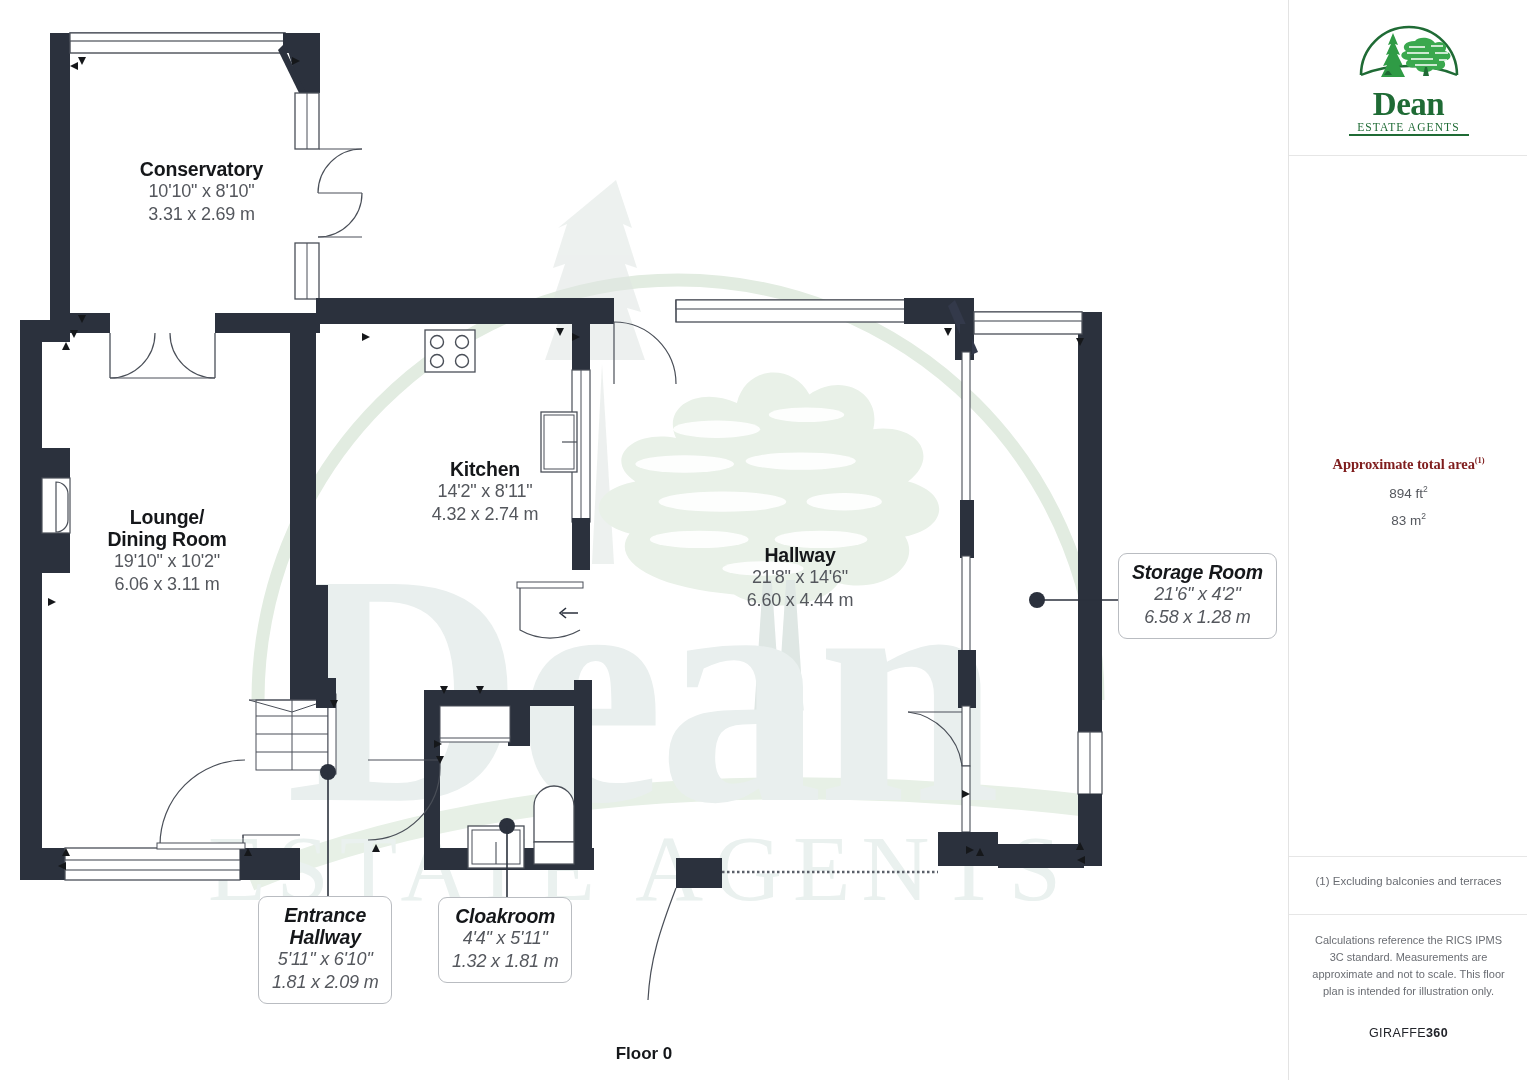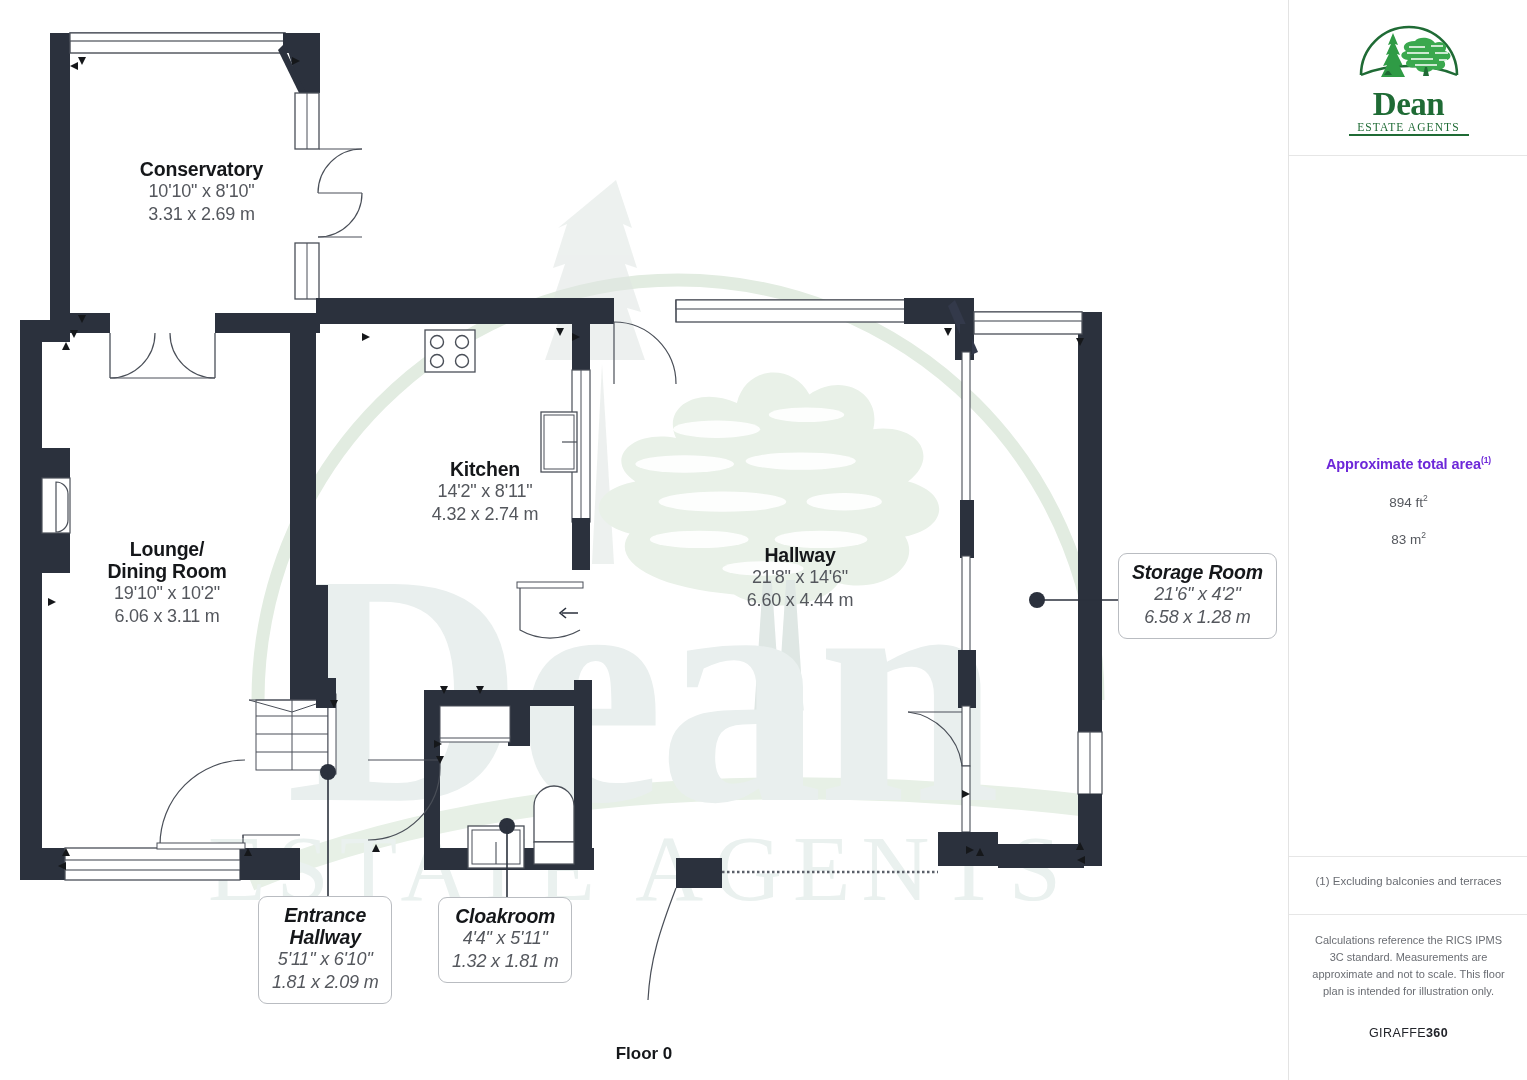"Approximate total area(1)" .area-title { color: #6d28d9 -> #7f1d1d; font-family: none -> Liberation Serif, serif }
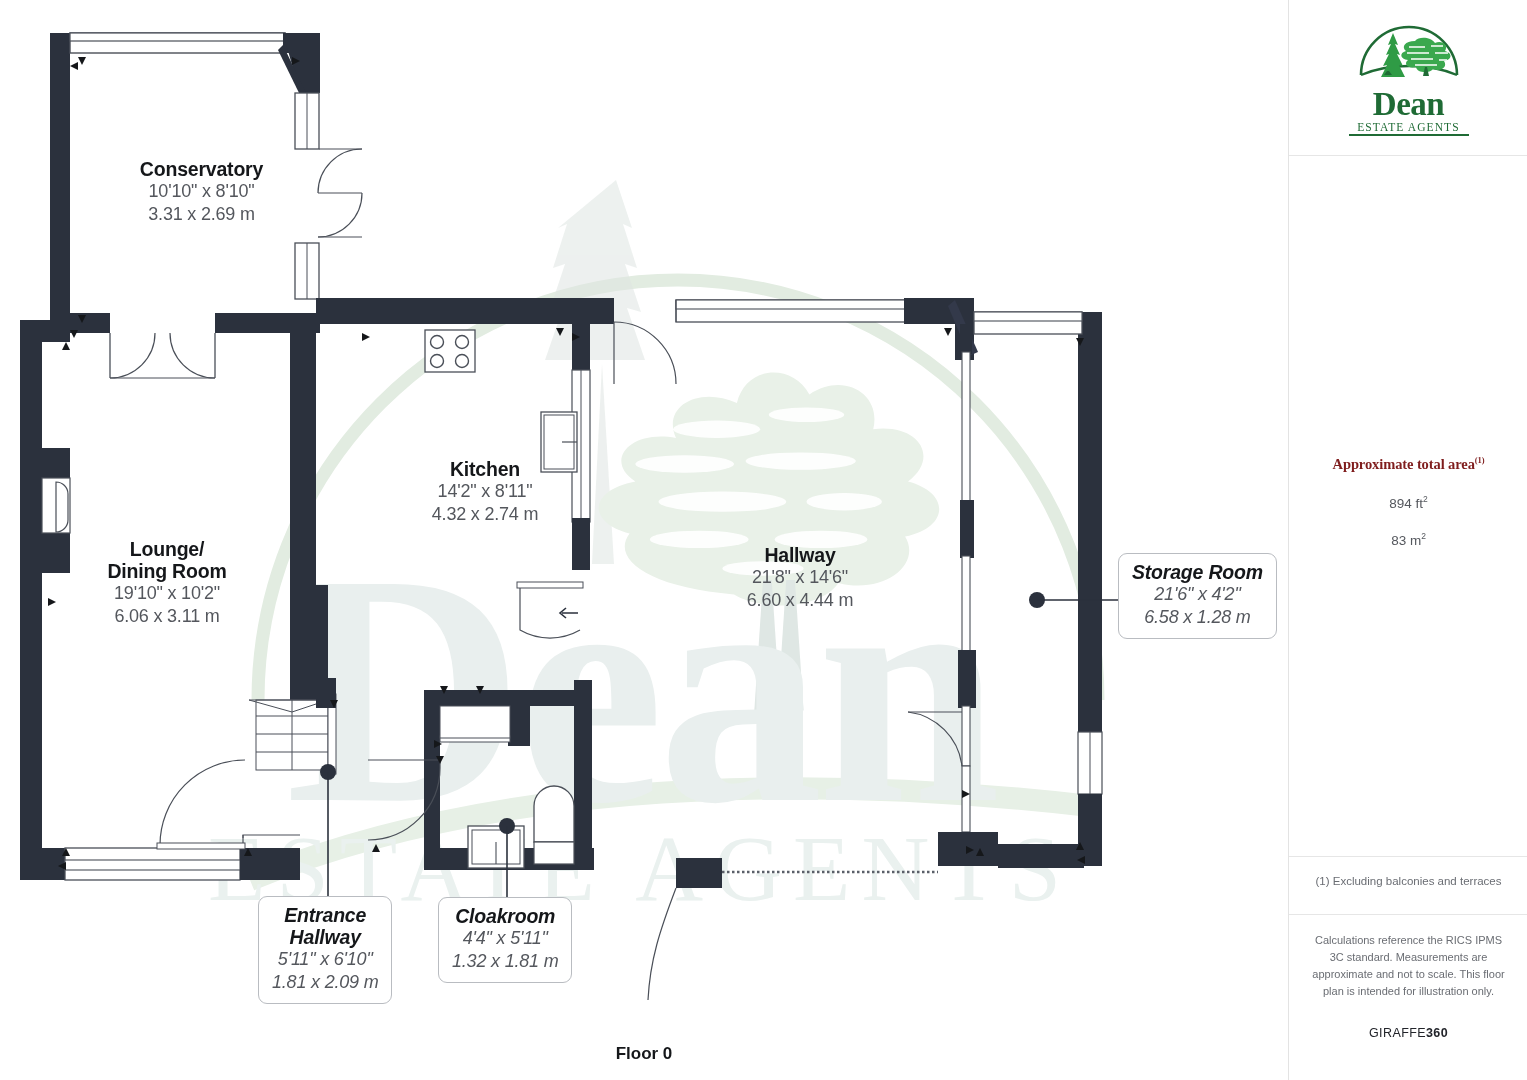"894 ft2" .area-val { margin-top: 21px -> 11px }
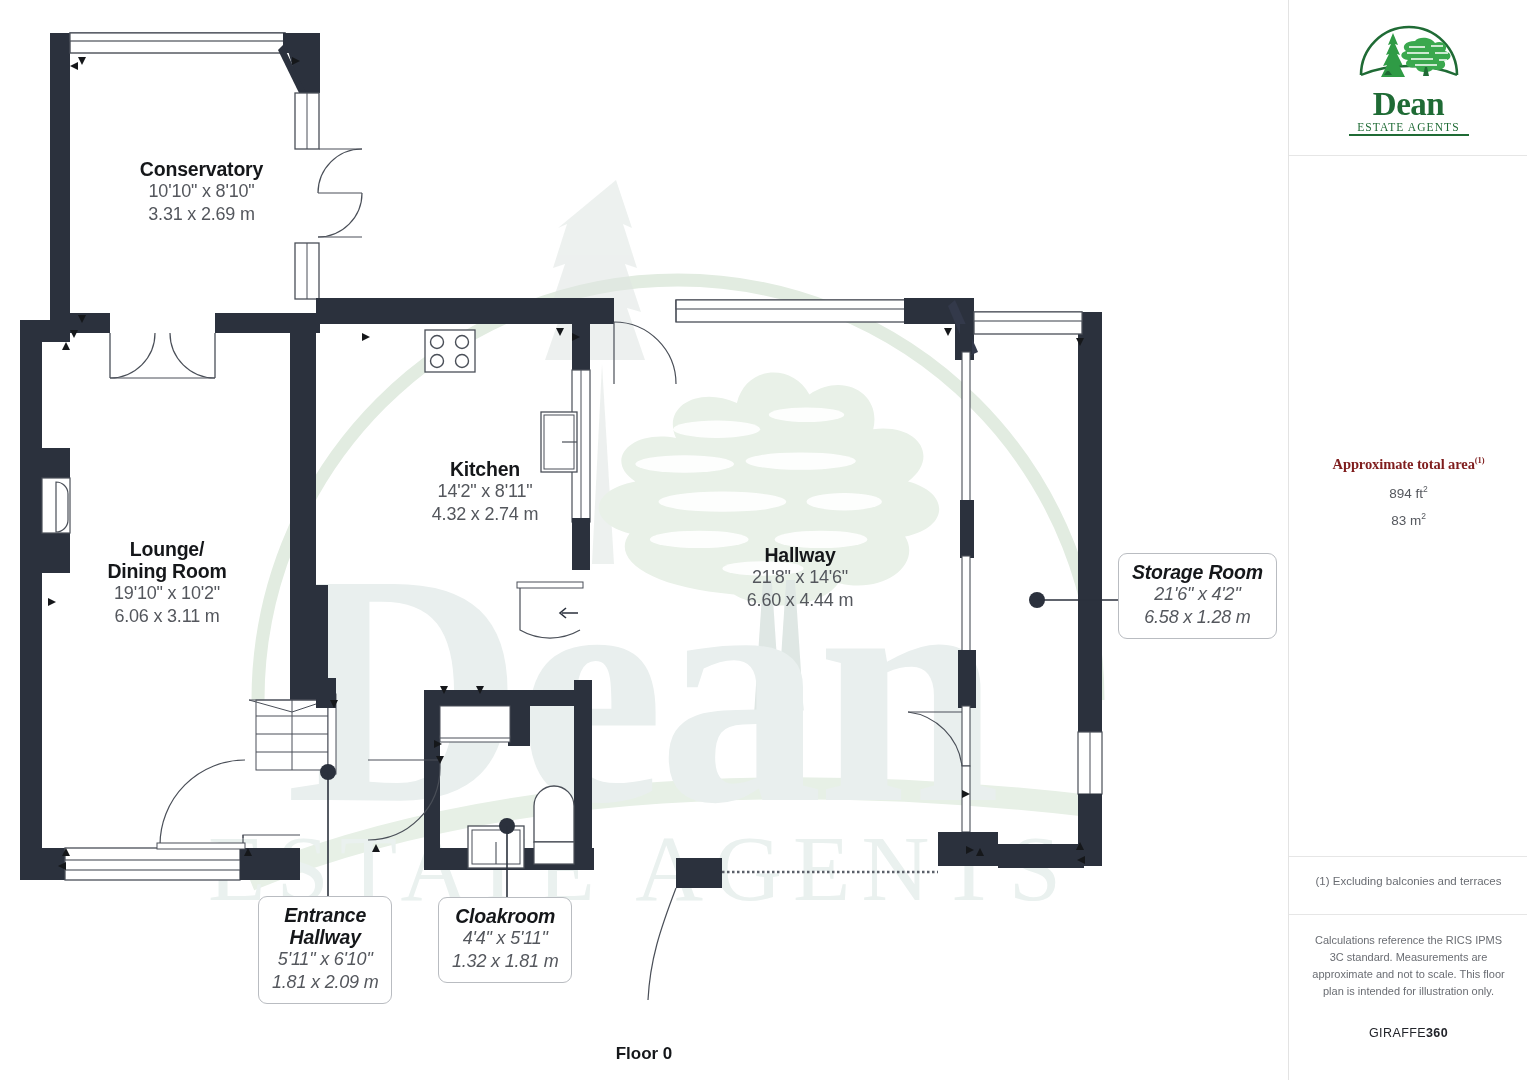"Lounge/" div.rlabel { top: 538px -> 506px }
